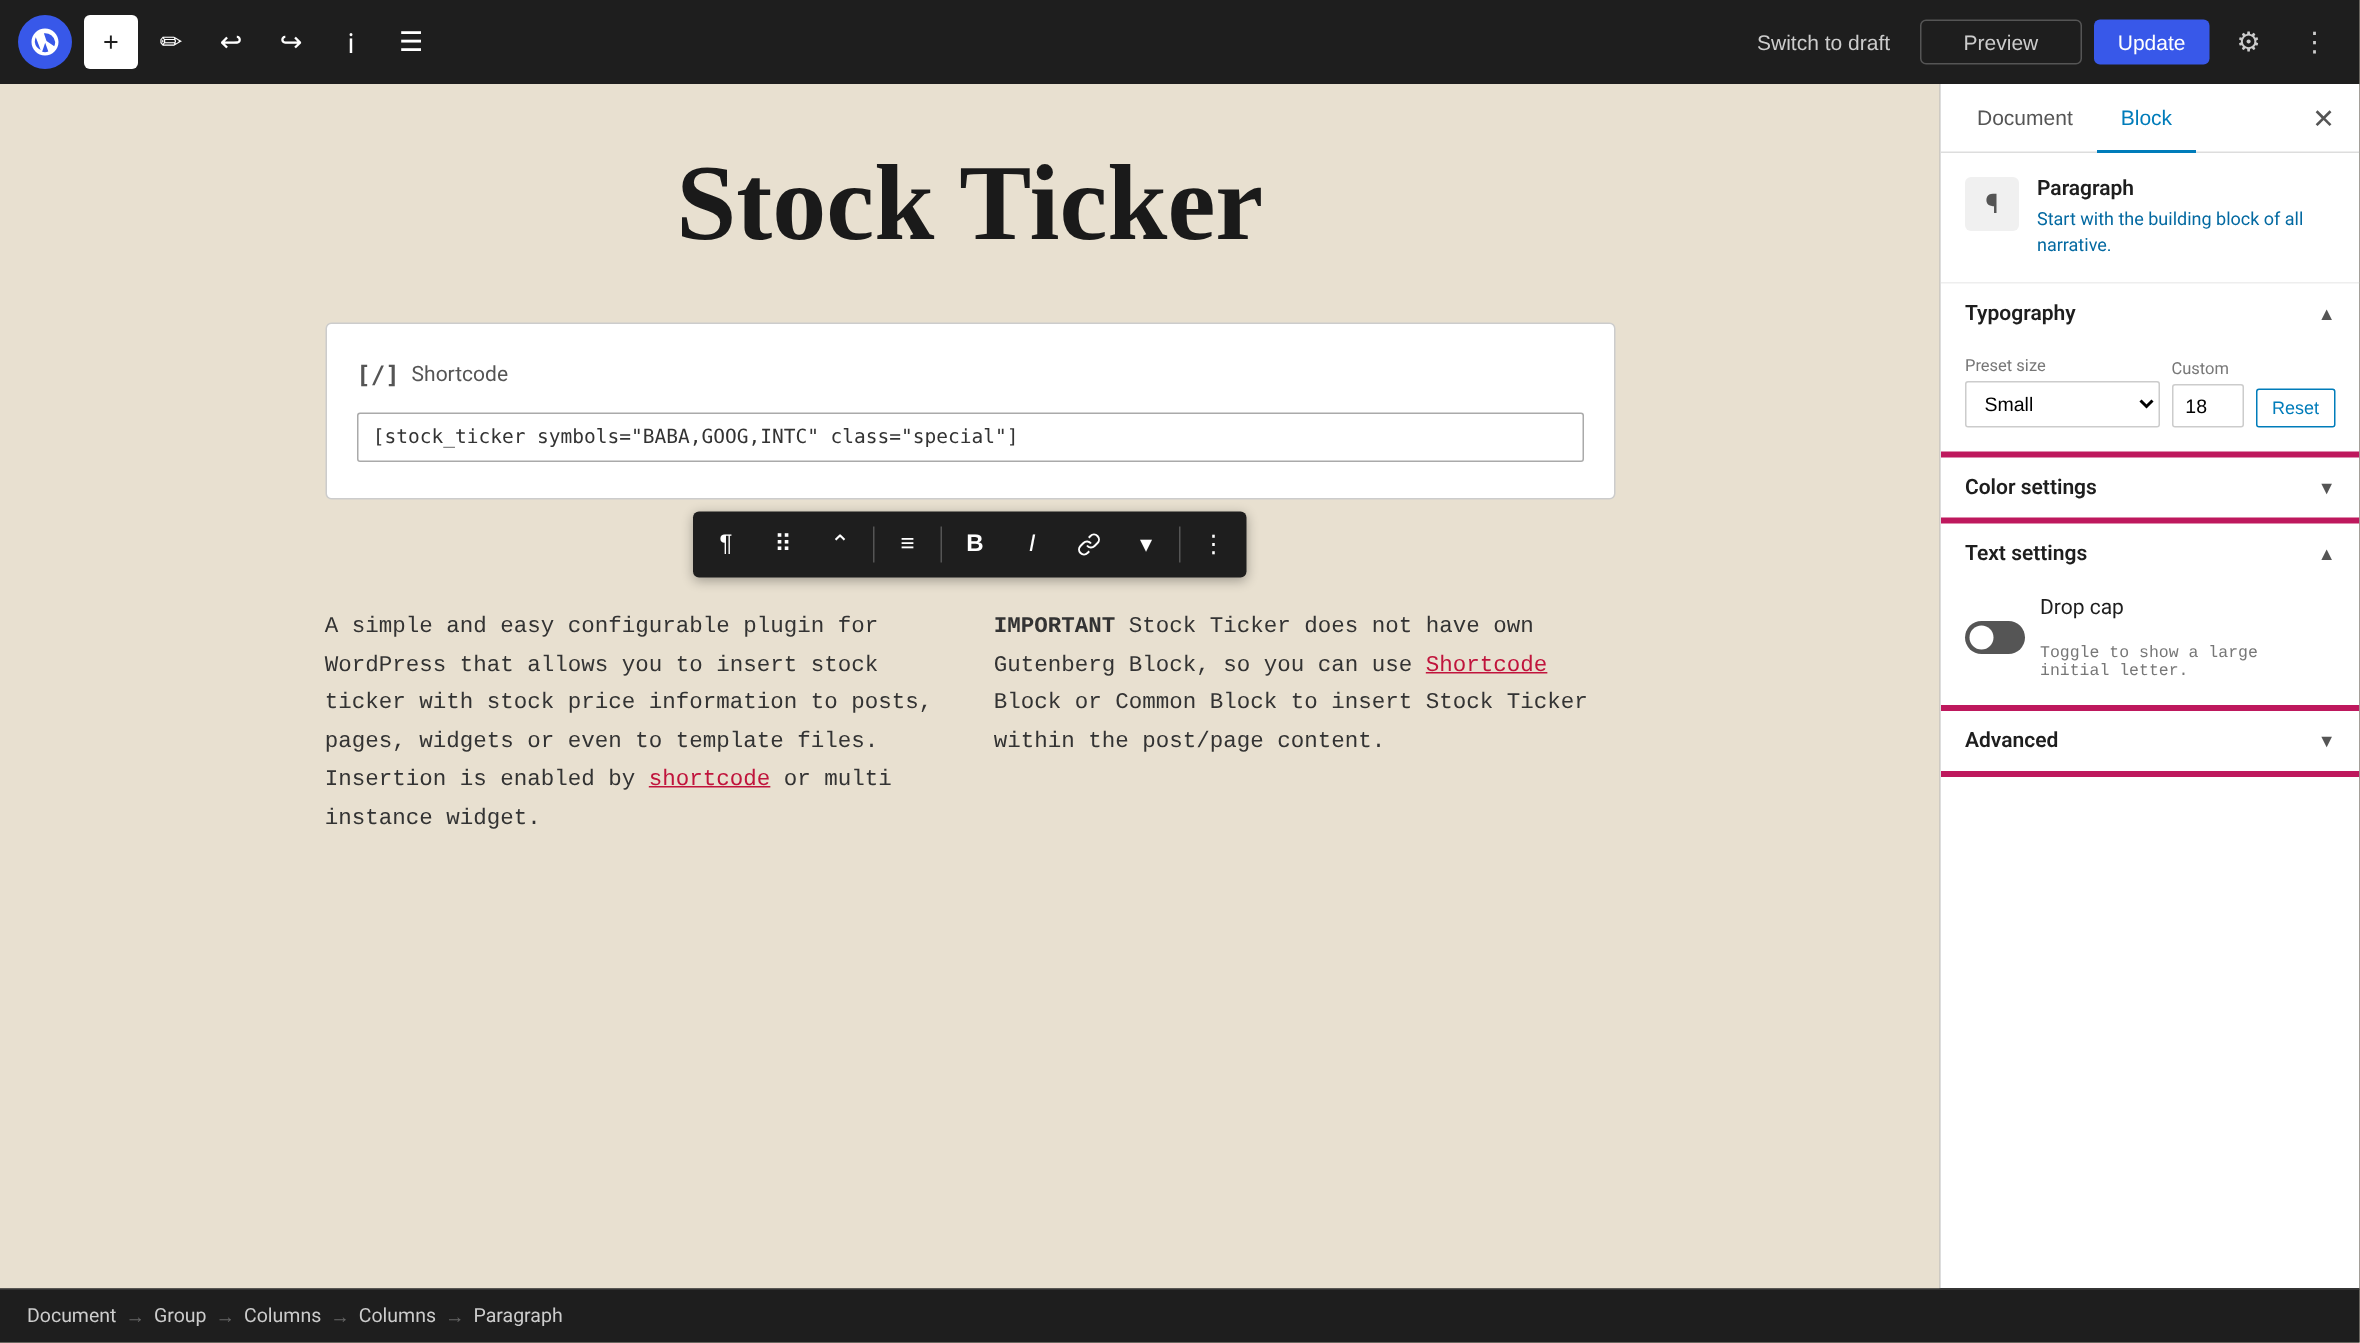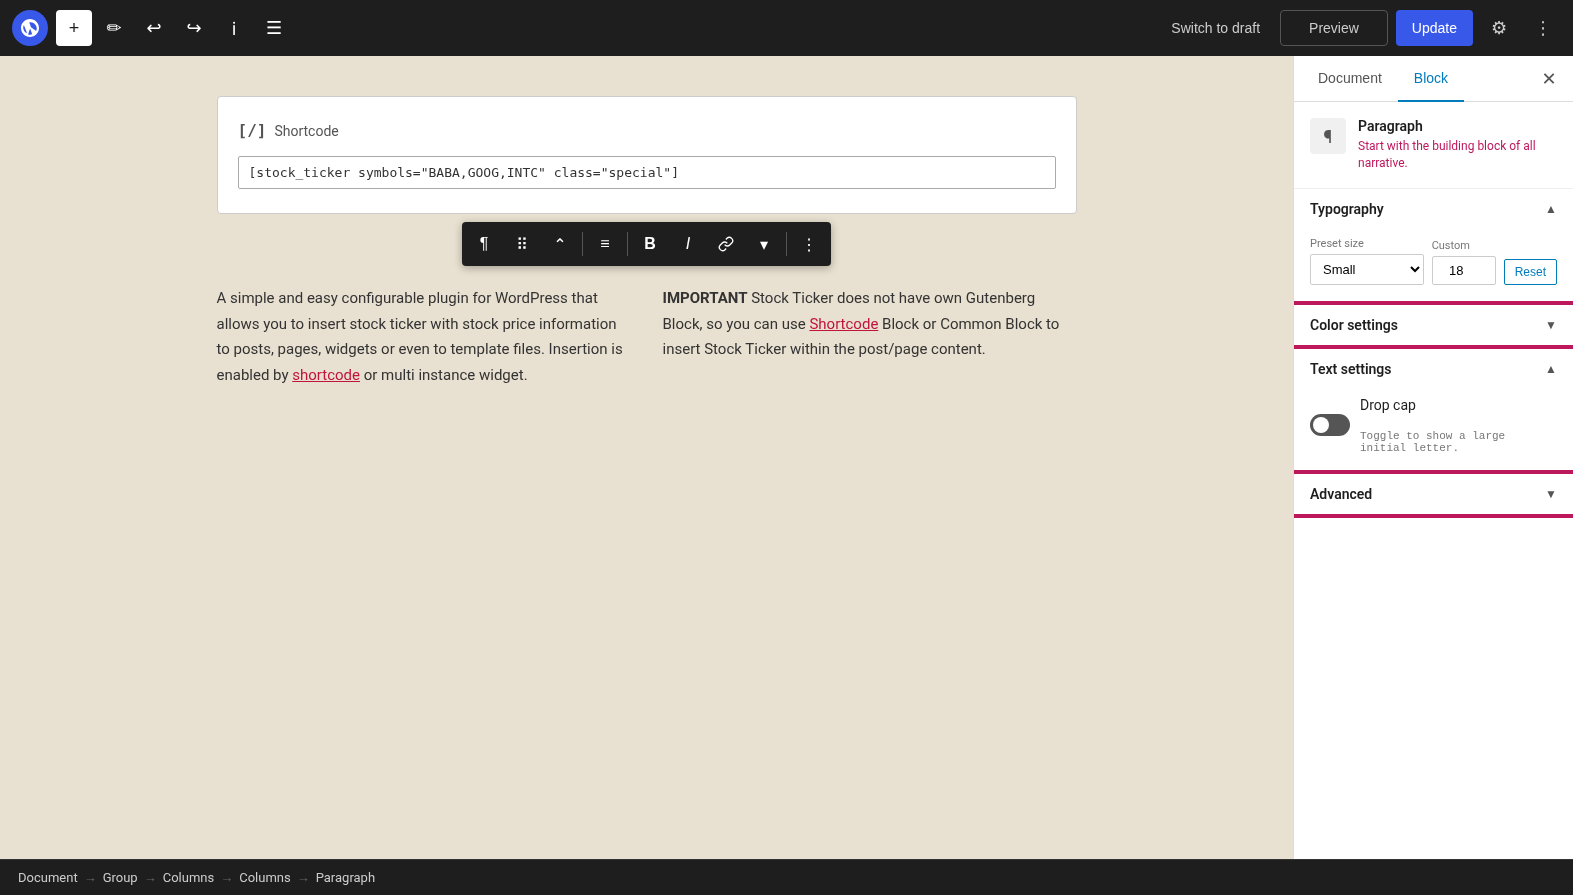"Switch to draft" .top-right-actions { align-items: none -> center }
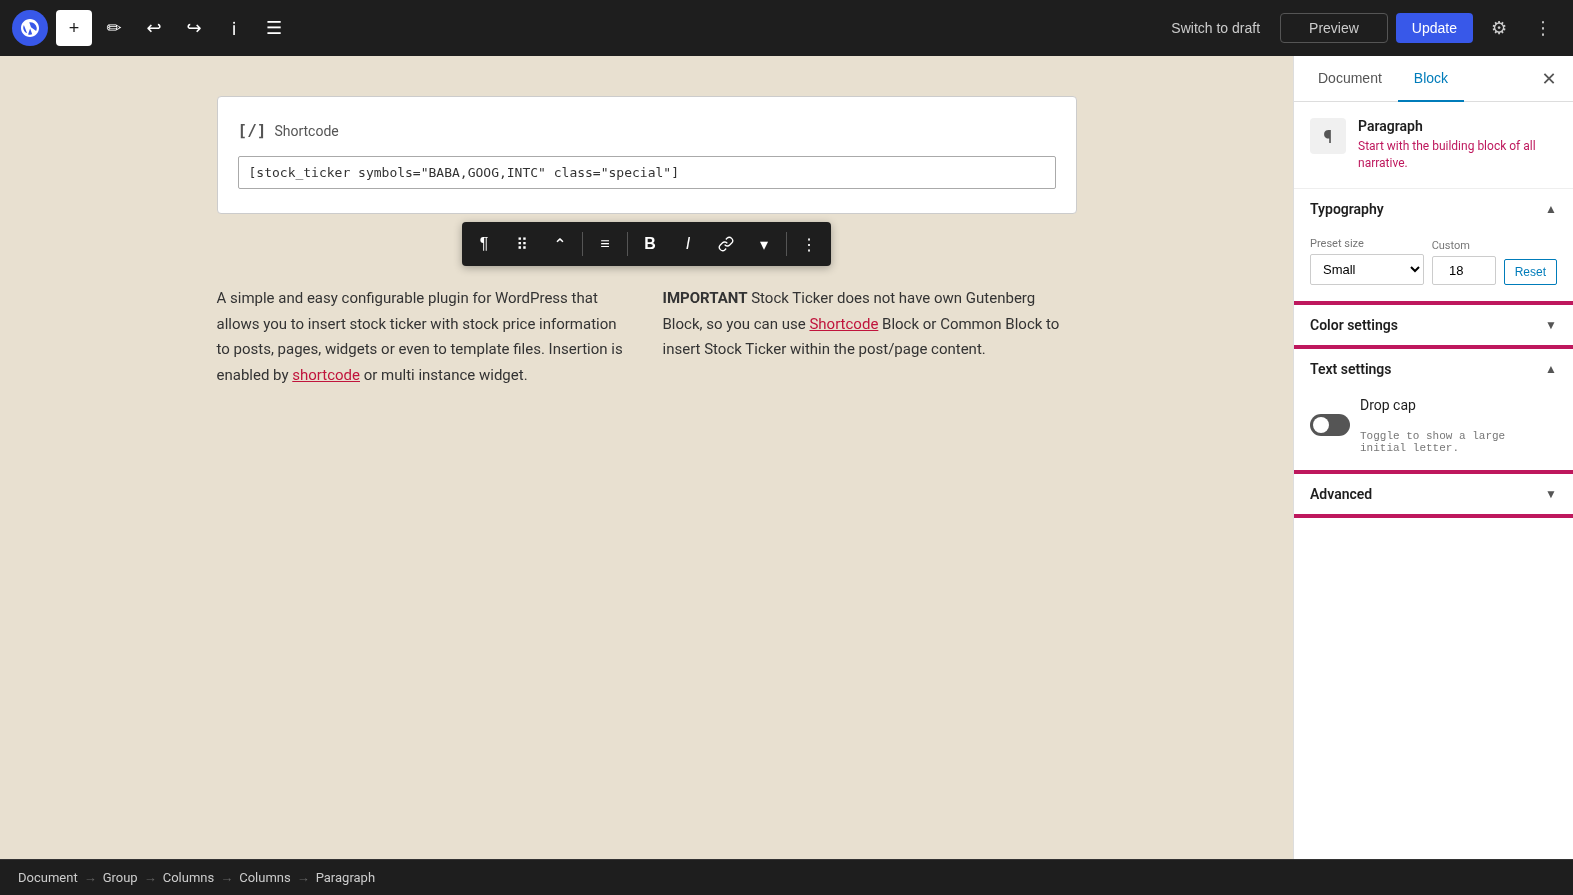"Stock Ticker" h1.page-title { html: none -> <h1>Stock Ticker</h1> }
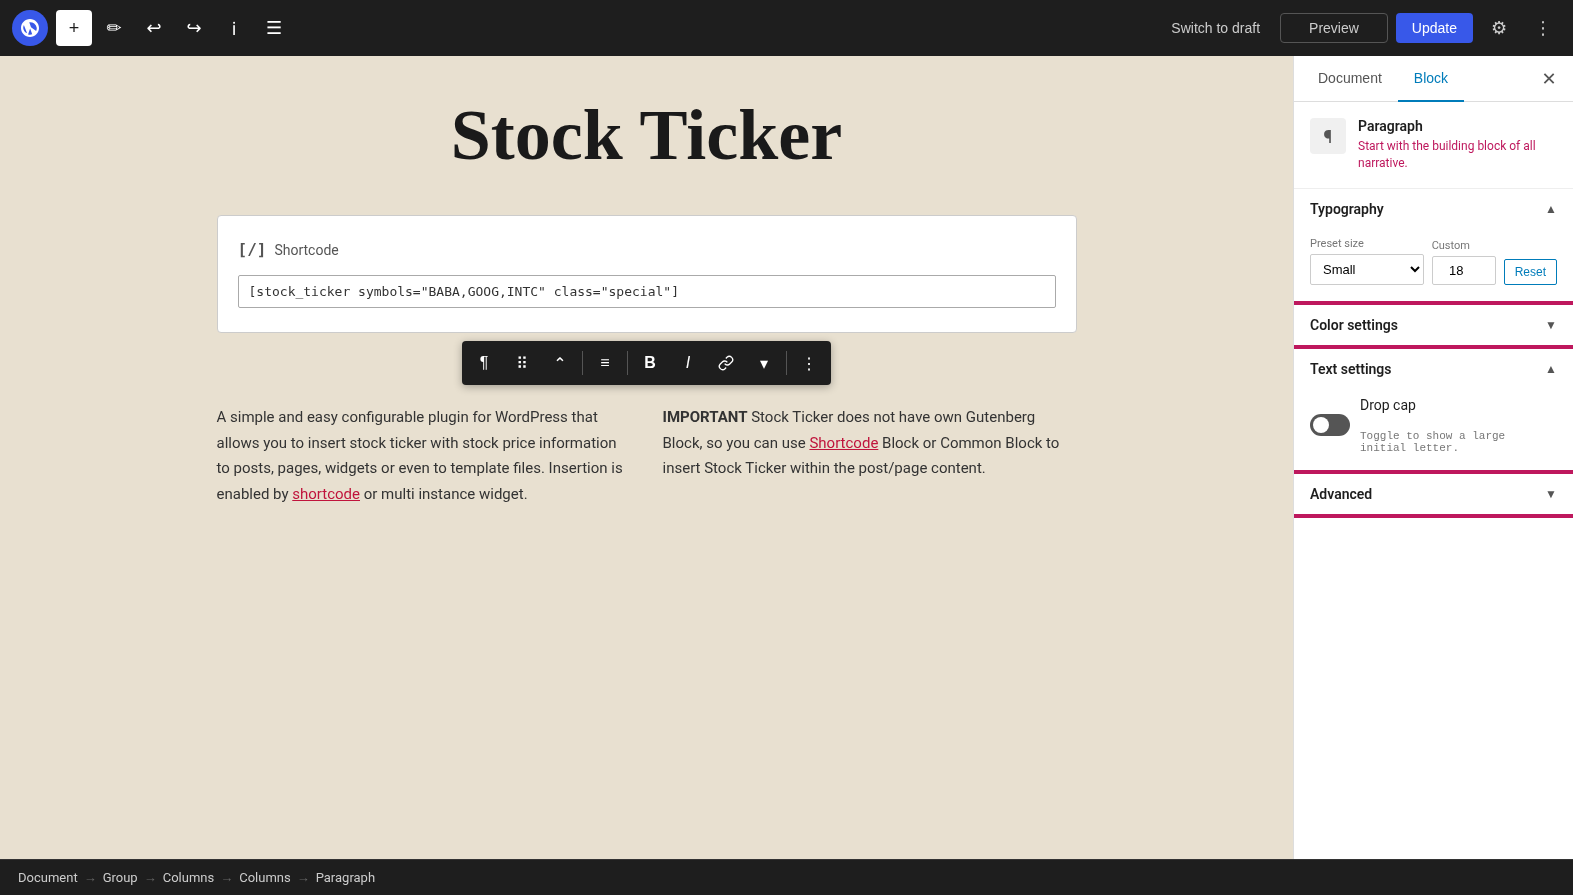"Start with the building block" .block-info-text p { color: #be185d -> #0369a1 }
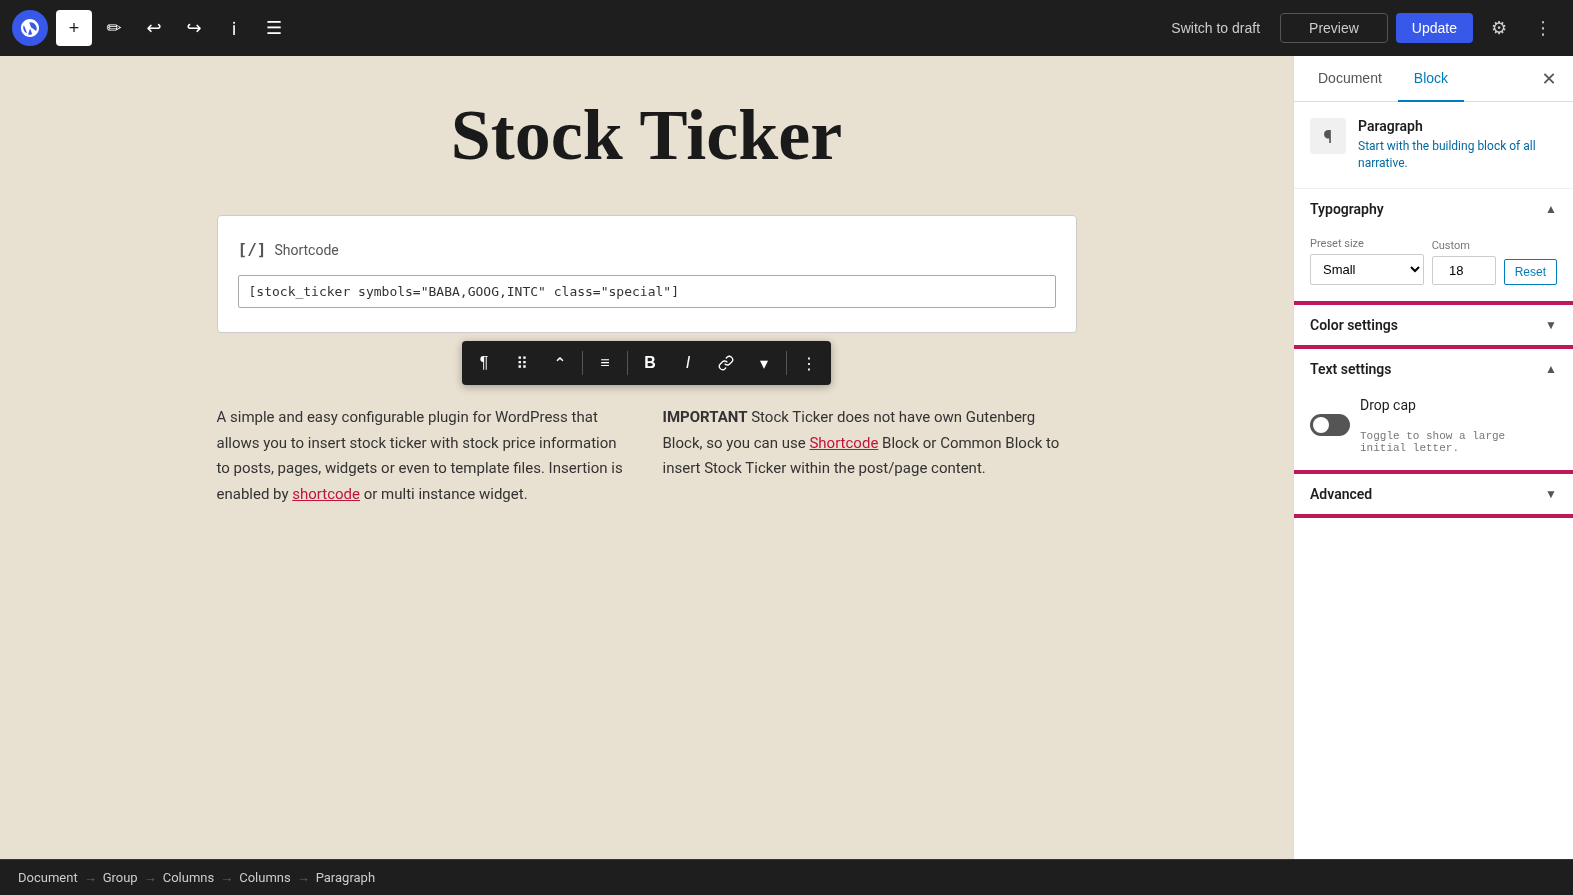"18" .custom-input { width: 64px -> 48px }
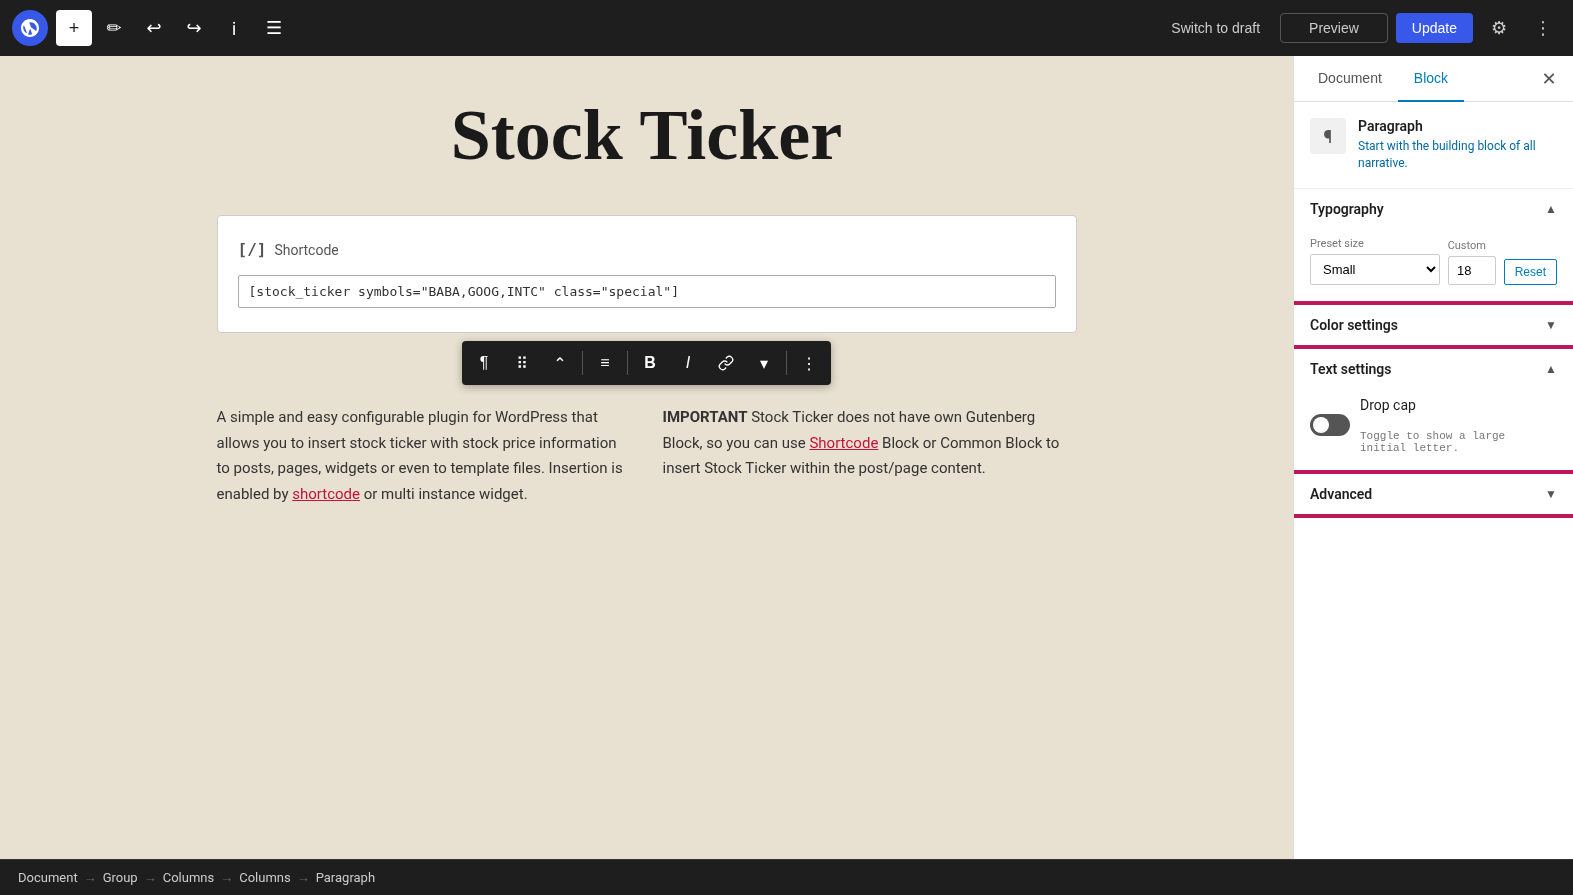"A simple and easy configurable" .content-columns { font-family: none -> Liberation Mono, monospace }
